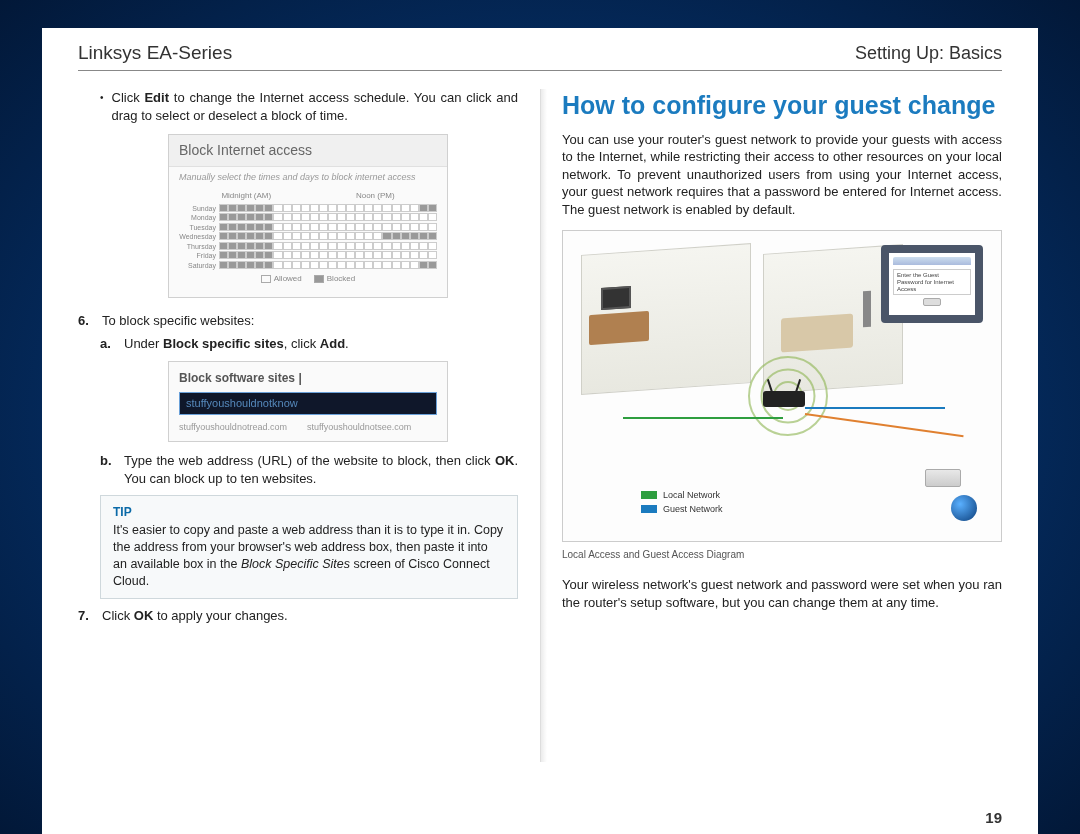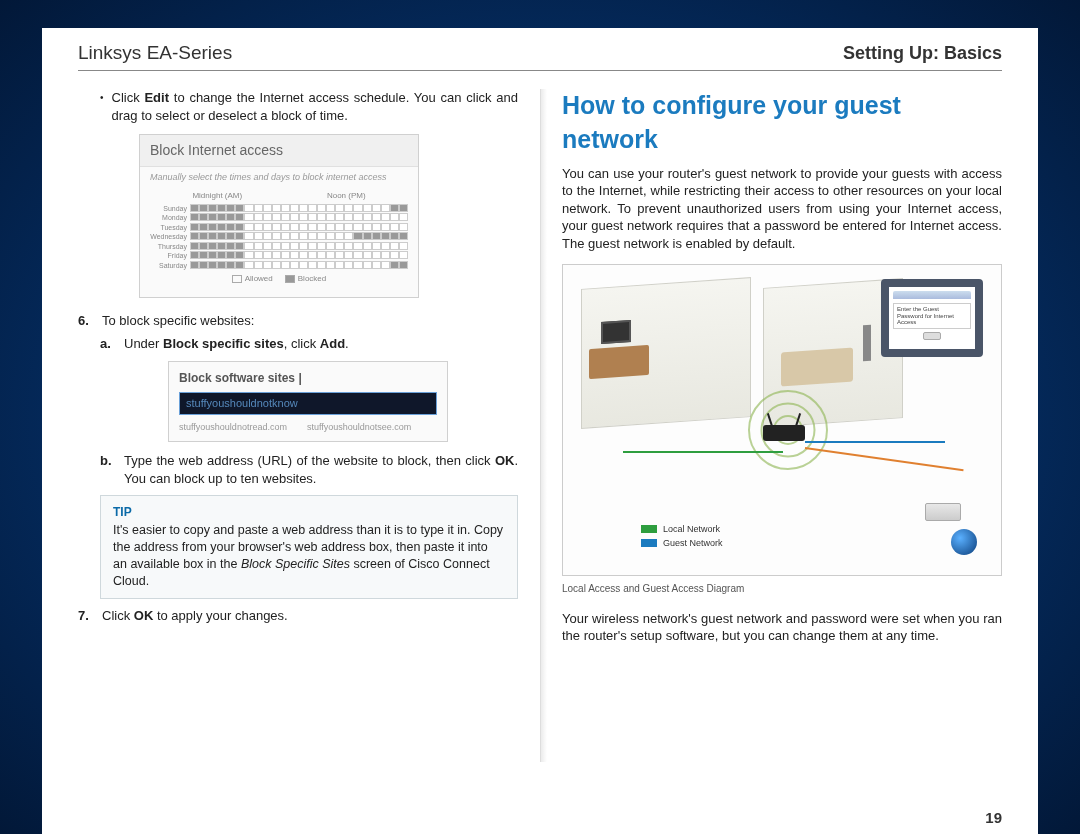"Setting Up: Basics" .header-right { font-weight: 700 -> 400 }
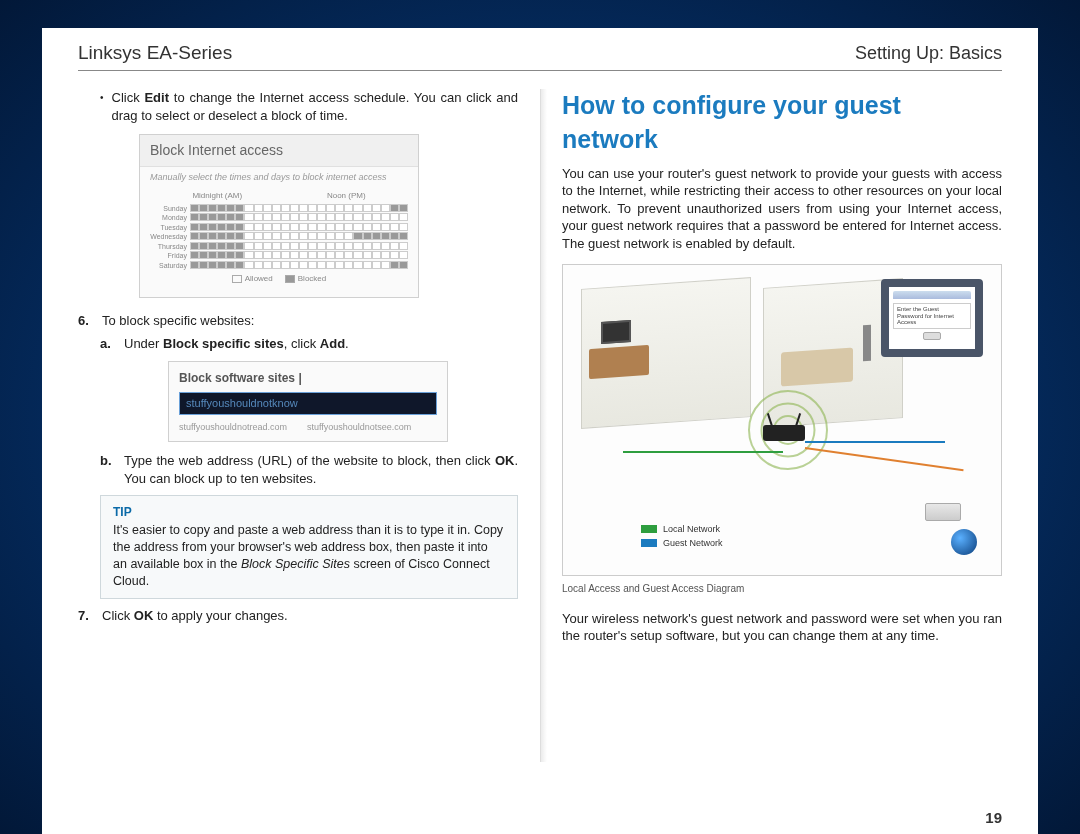"How to configure your guest" div.h2 { text: network -> change }
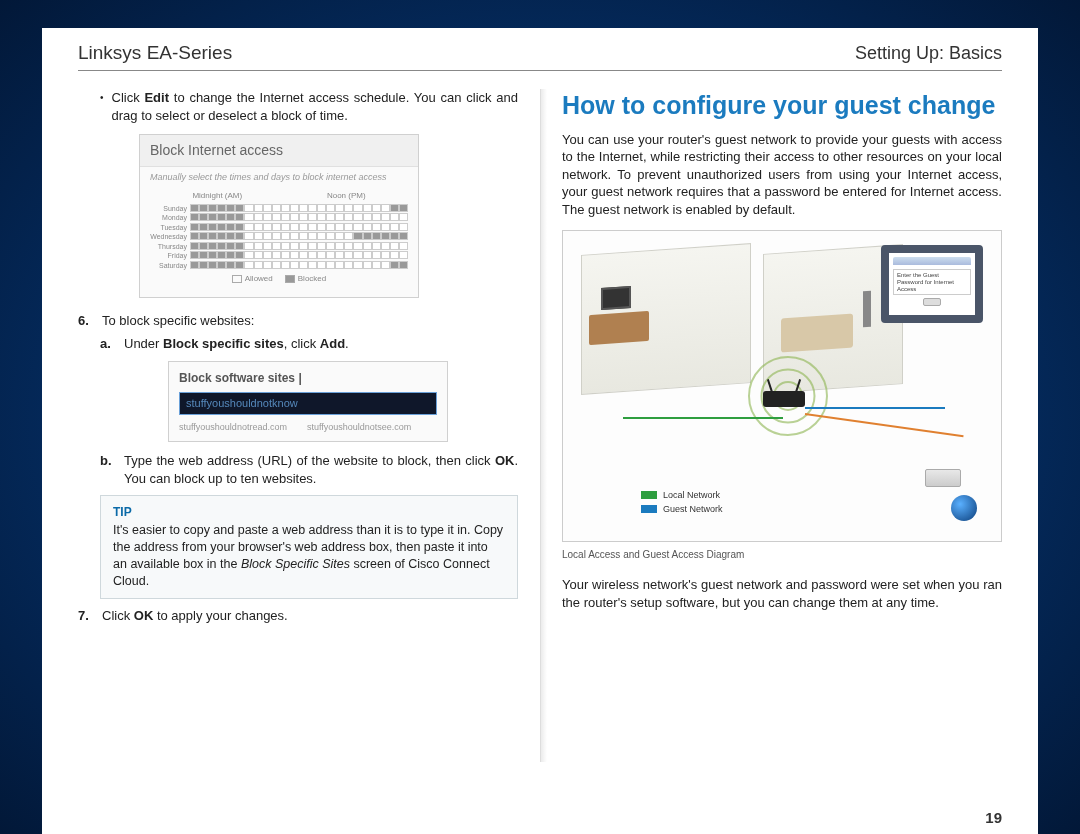"Block Internet access" .screenshot-box { margin: 10px 0 14px 61px -> 10px 0 14px 90px }
